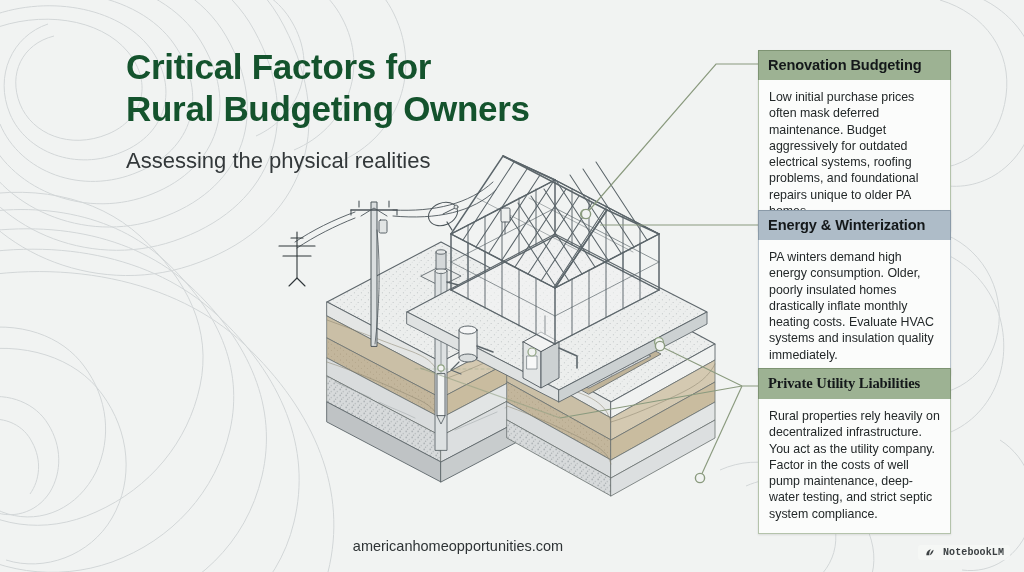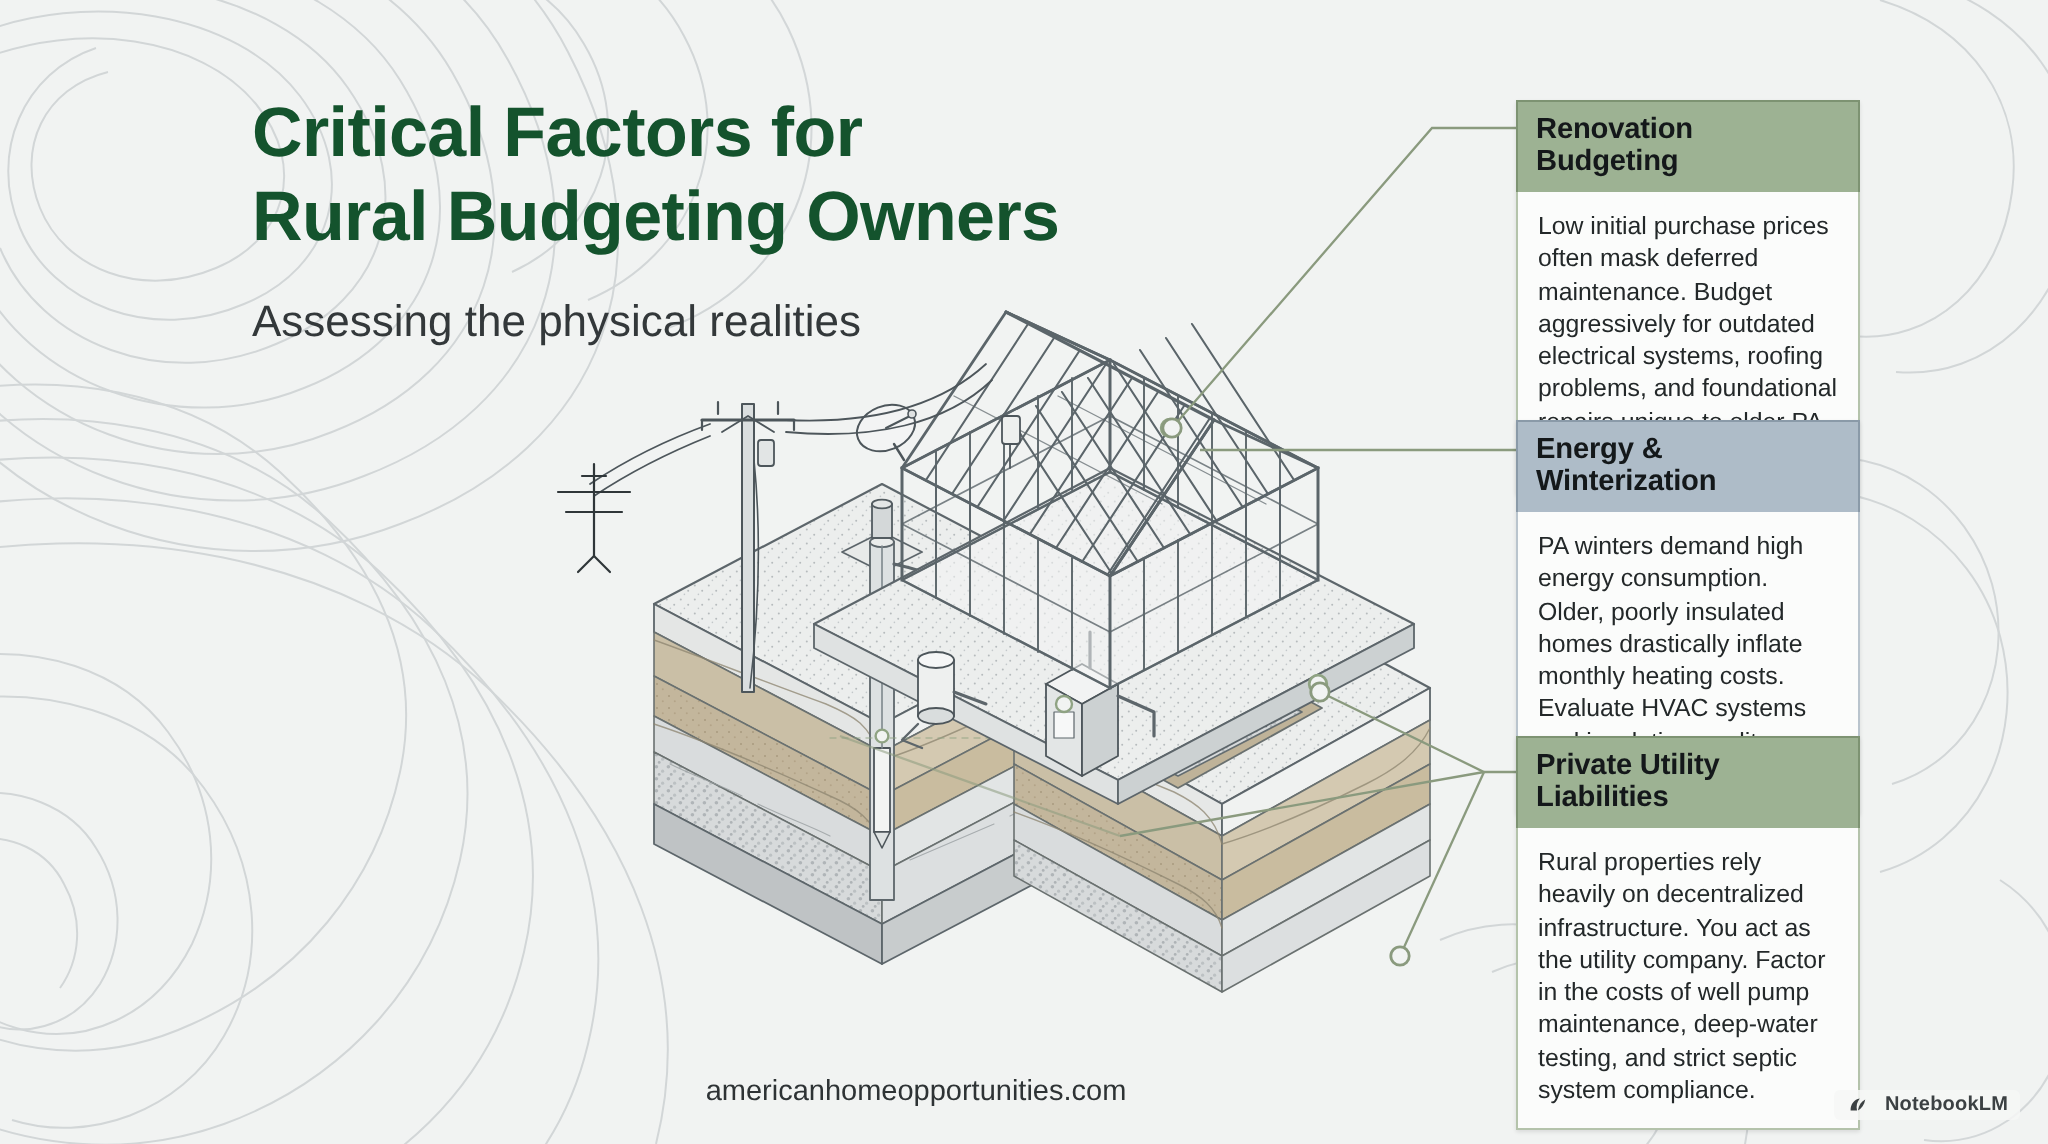"Renovation Budgeting" .card { width: 172px -> 193px }
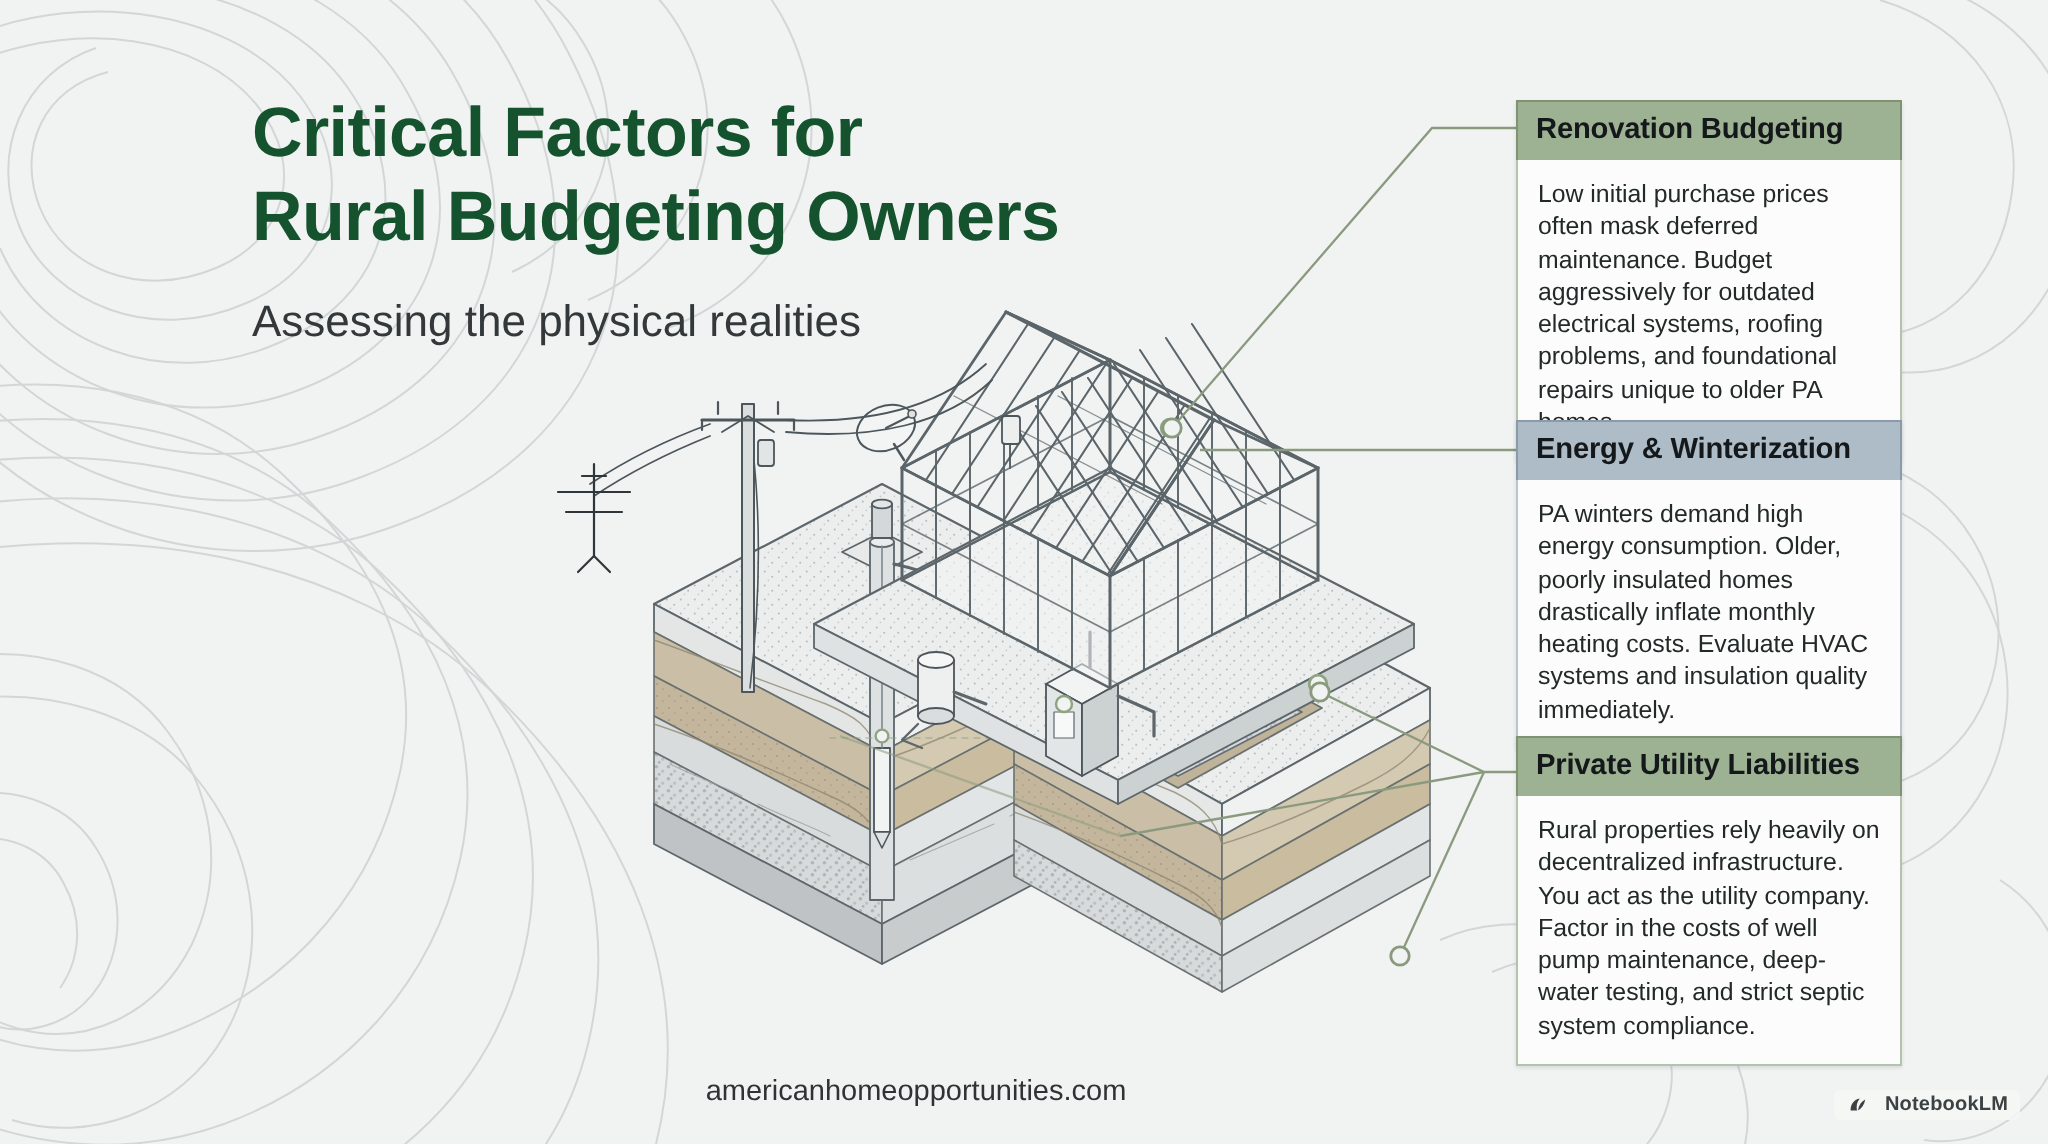"Private Utility Liabilities" #card-2 .card-header { font-family: none -> Liberation Serif, serif }
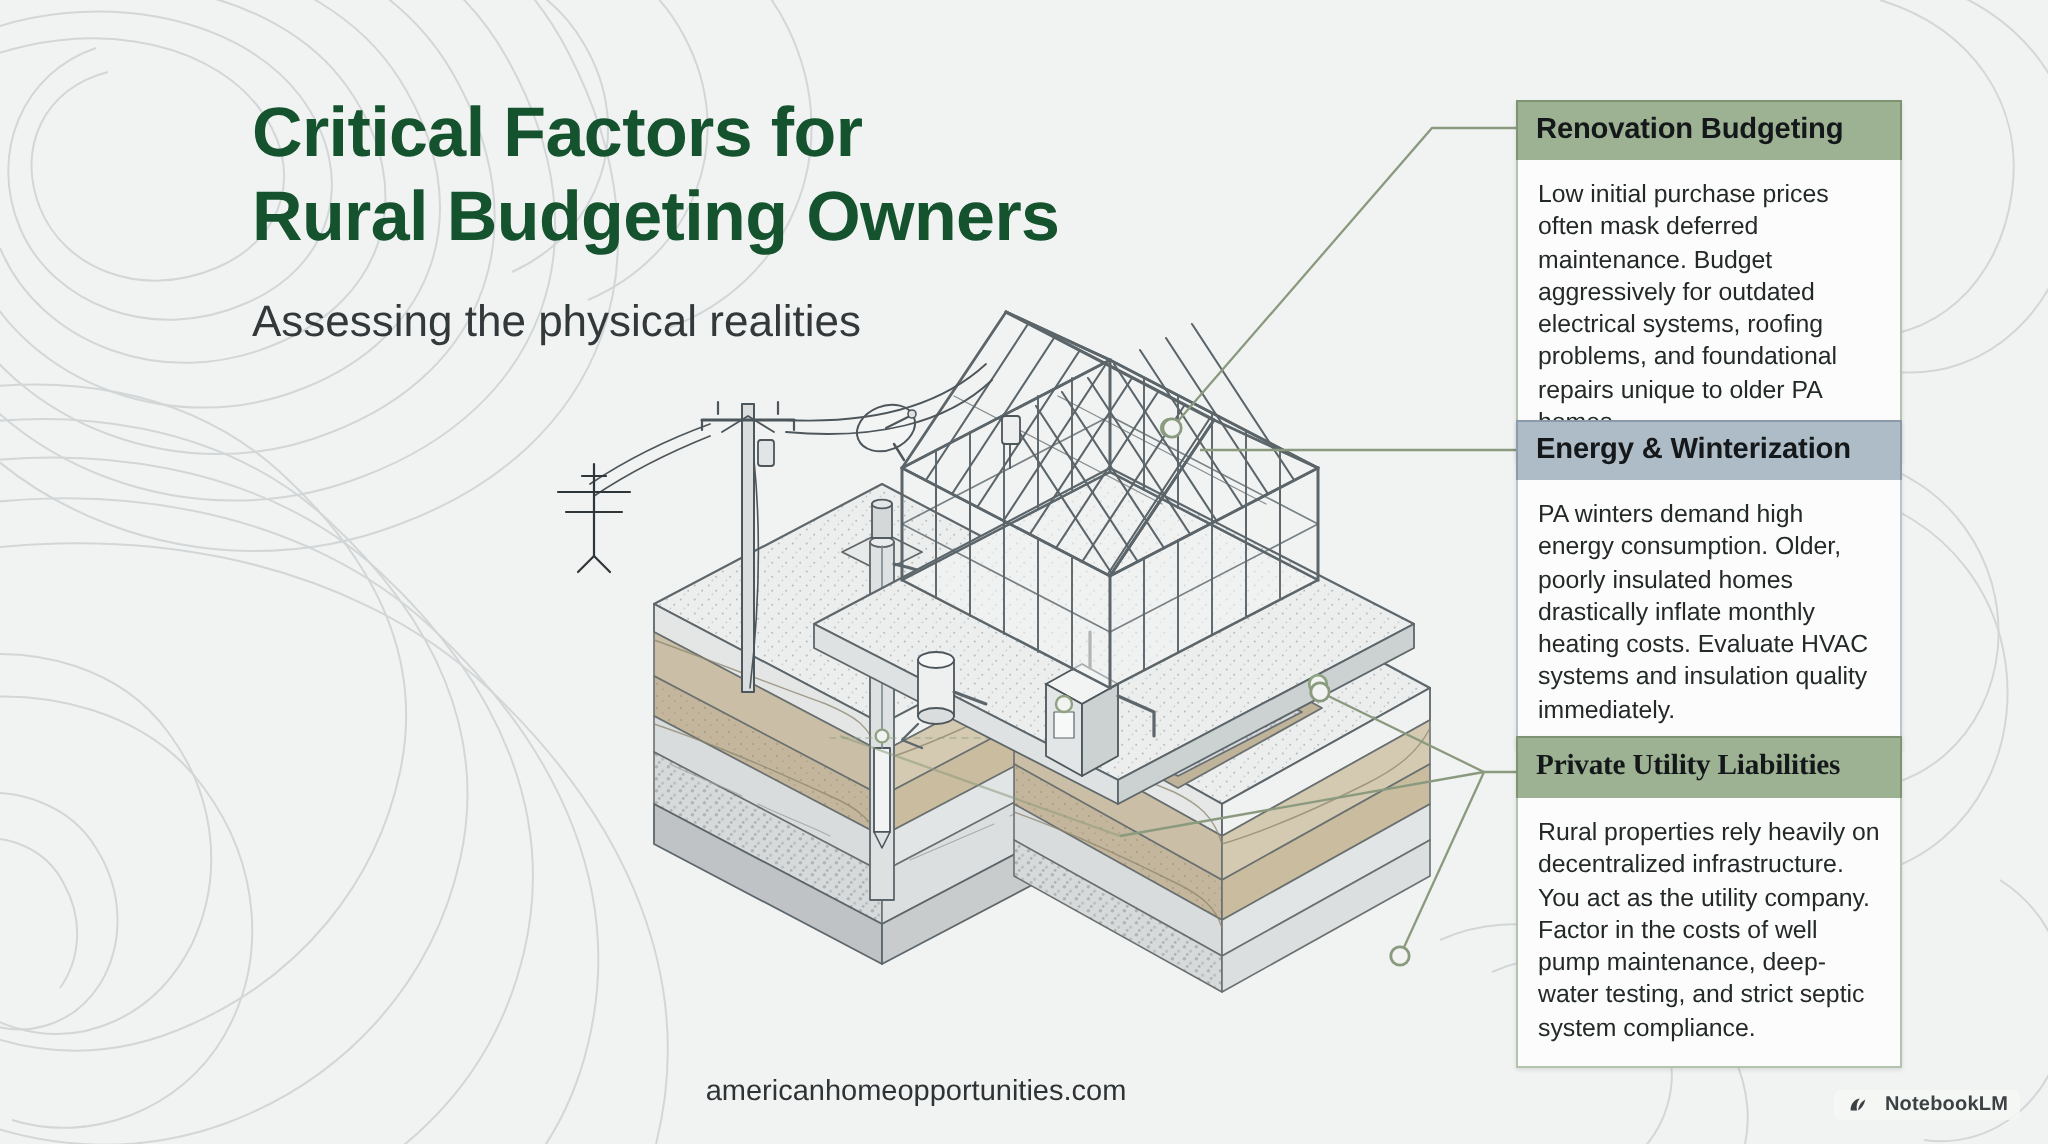"NotebookLM" #notebook-badge { font-family: none -> Liberation Mono, monospace }
